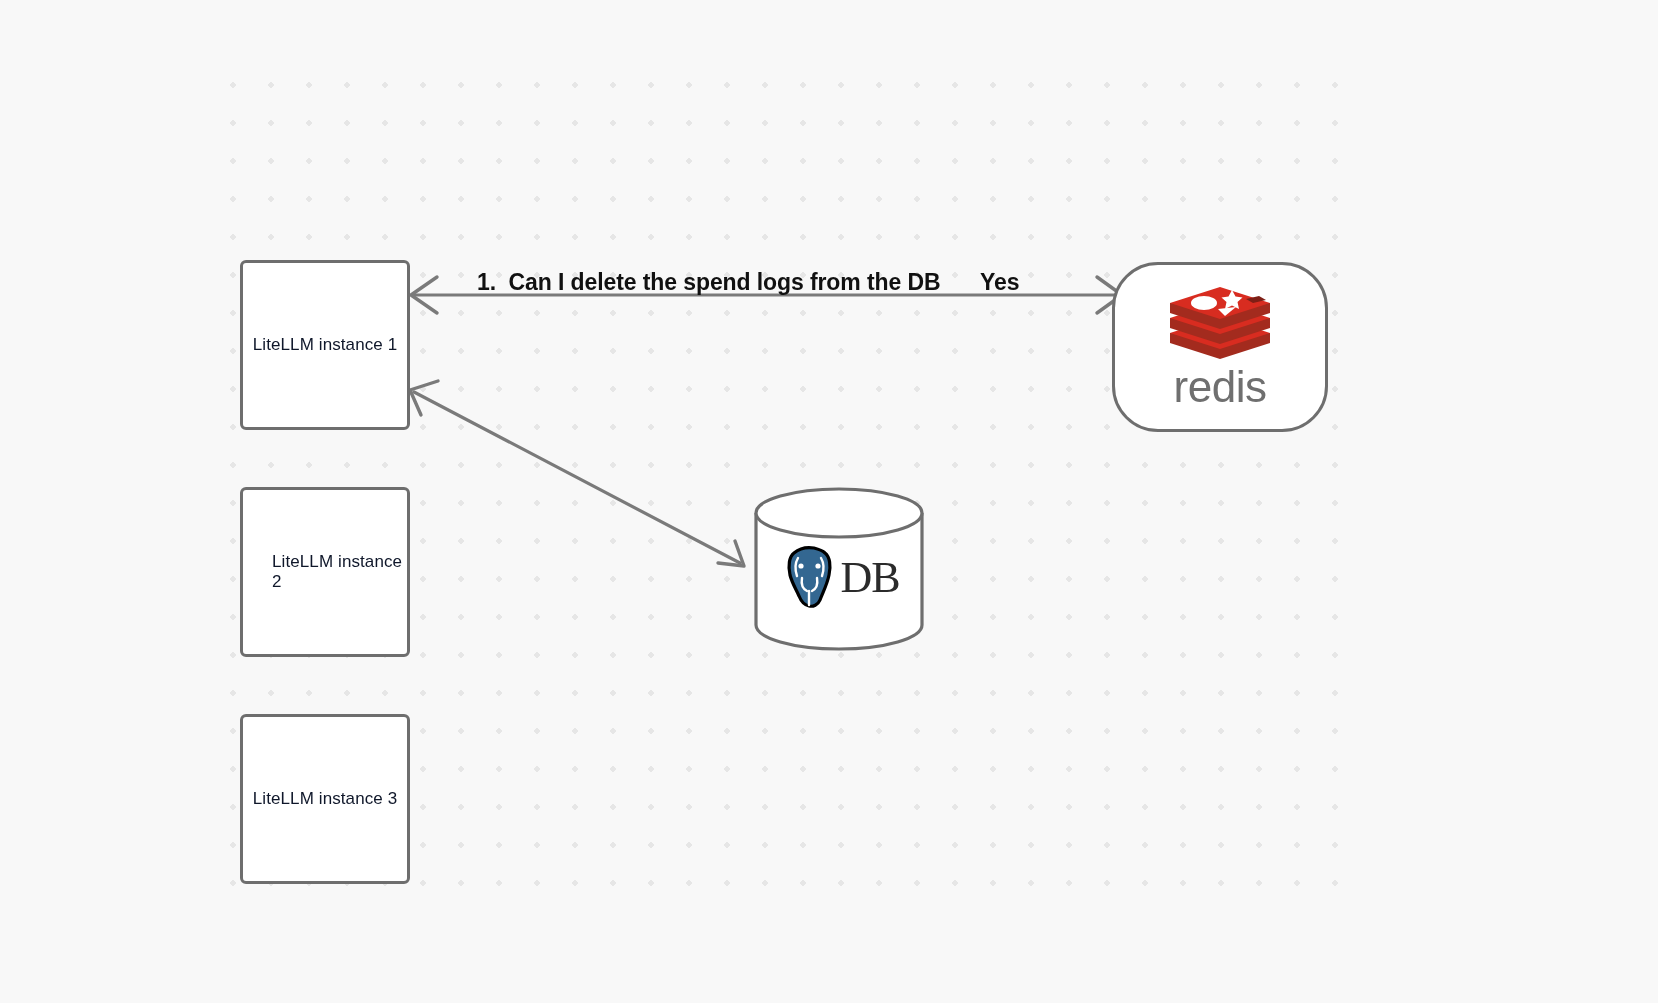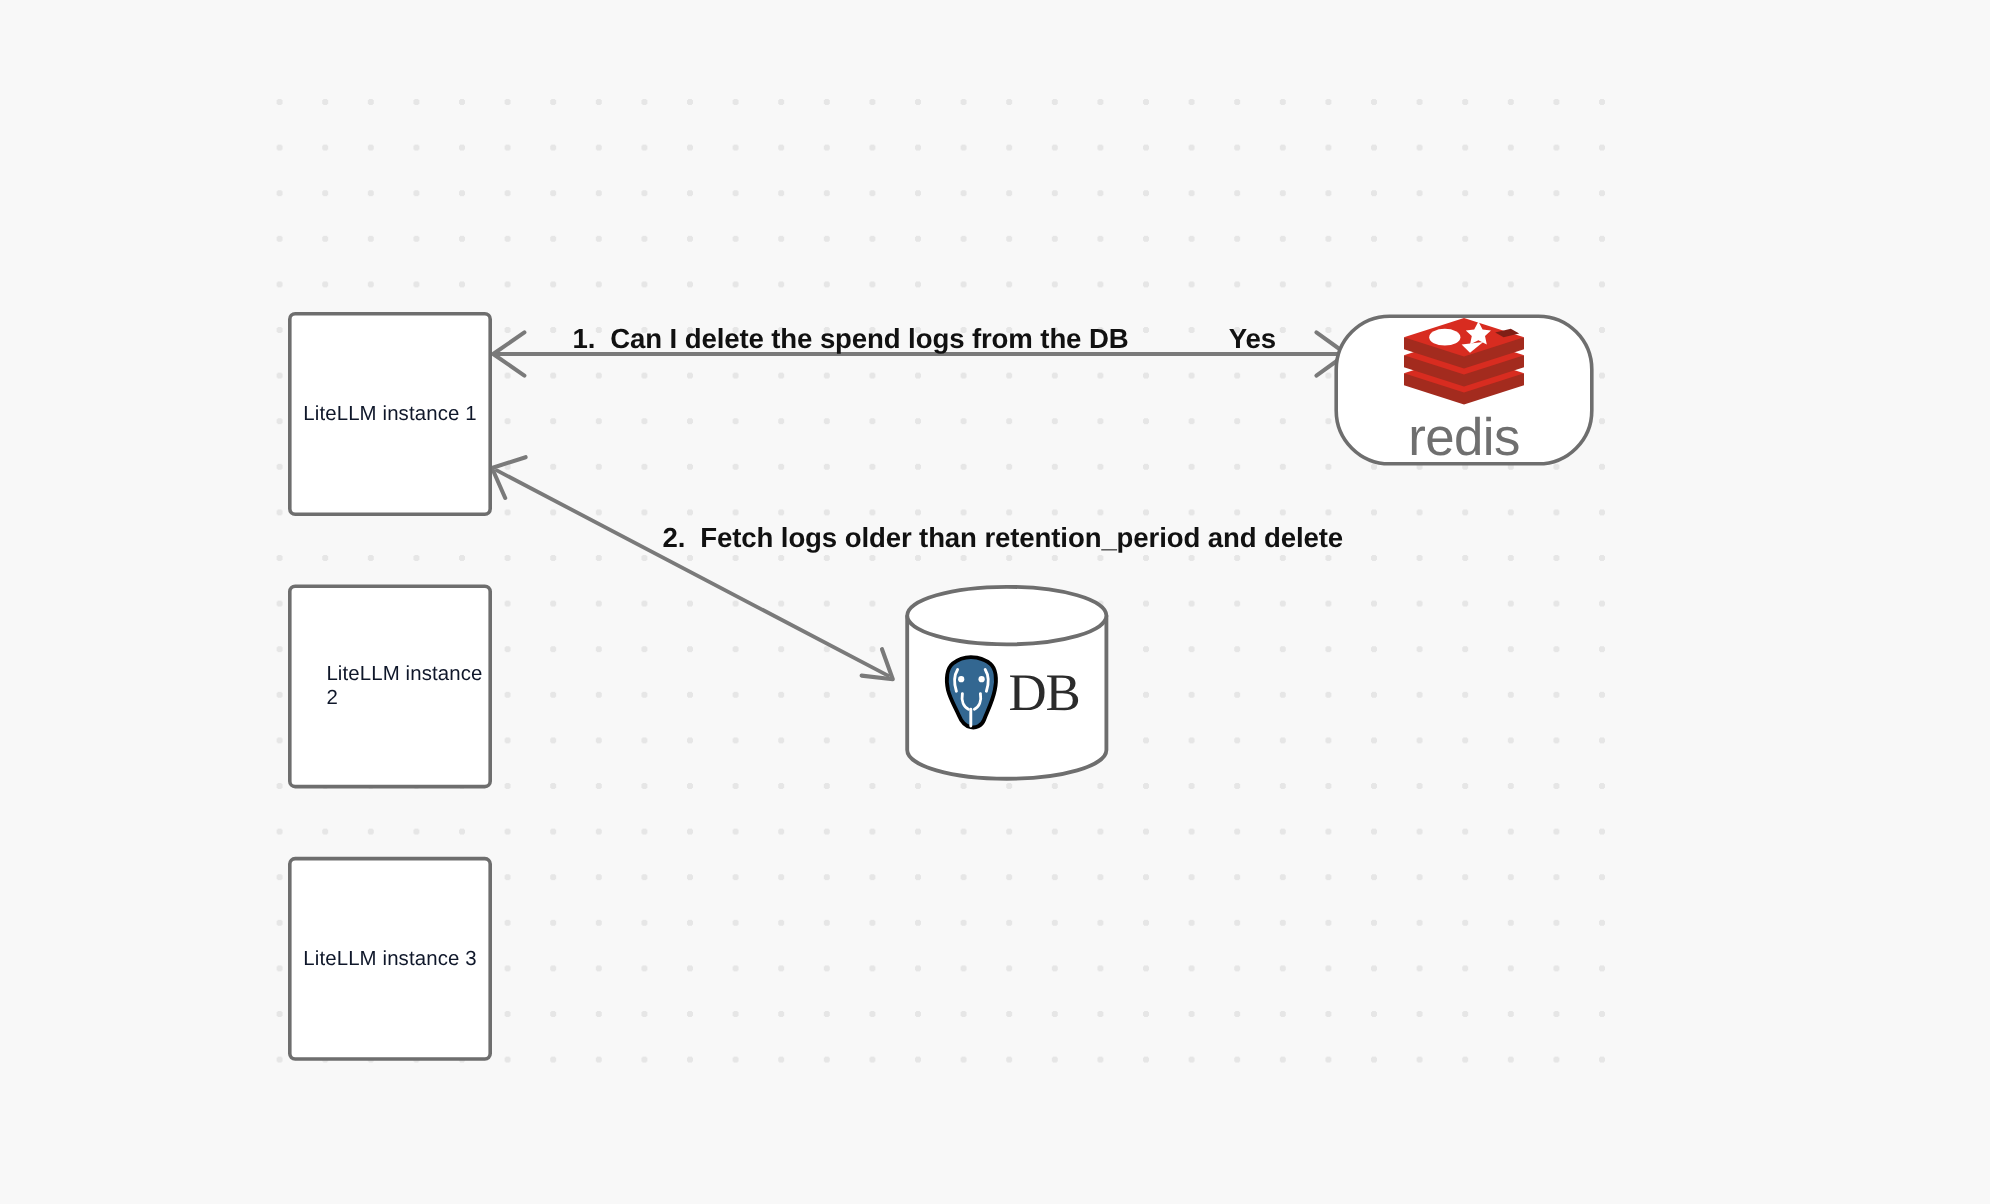"Yes" #edge-label-1b { left: 1024px -> 980px }
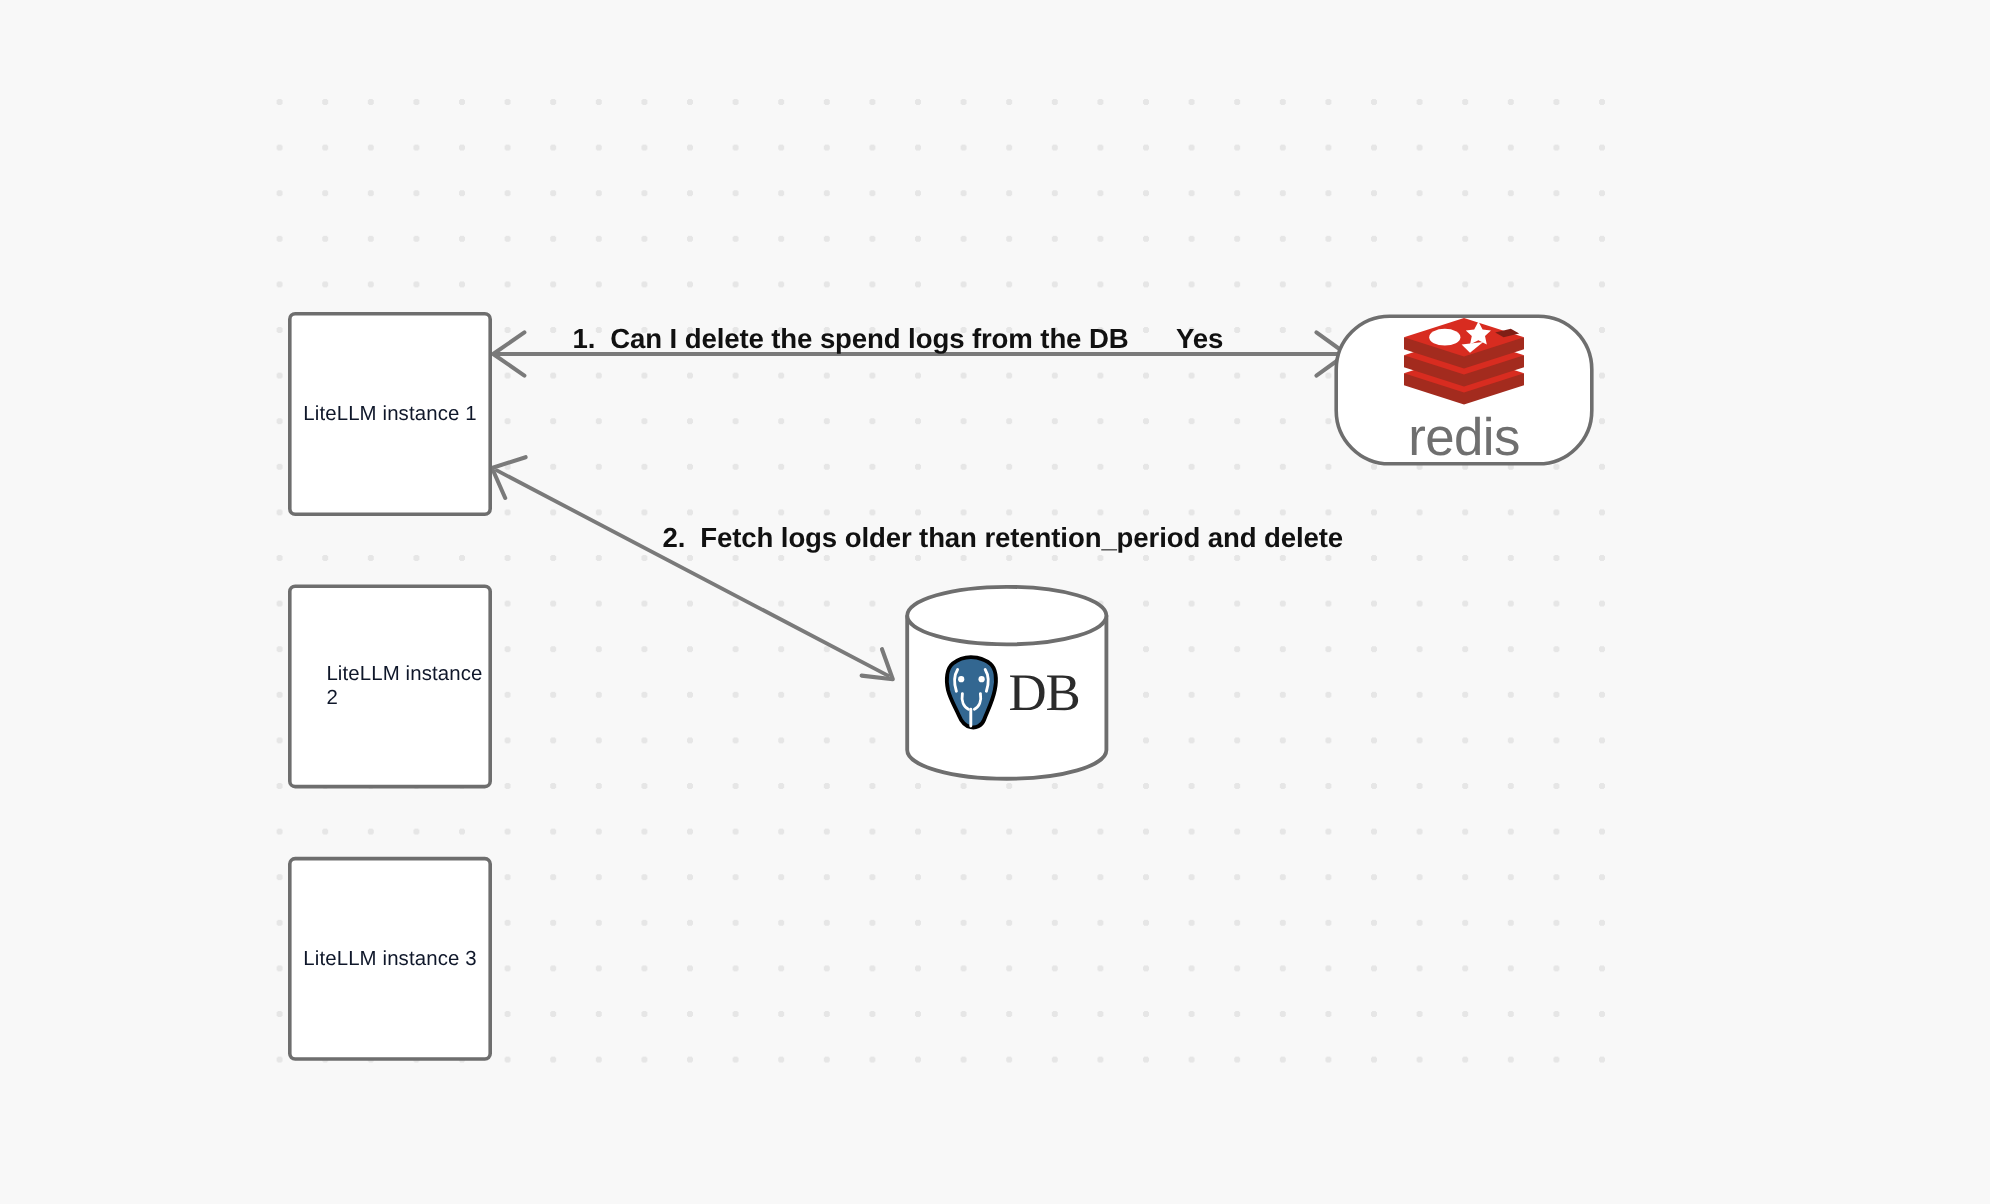"redis" #redis-node { height: 126px -> 170px }
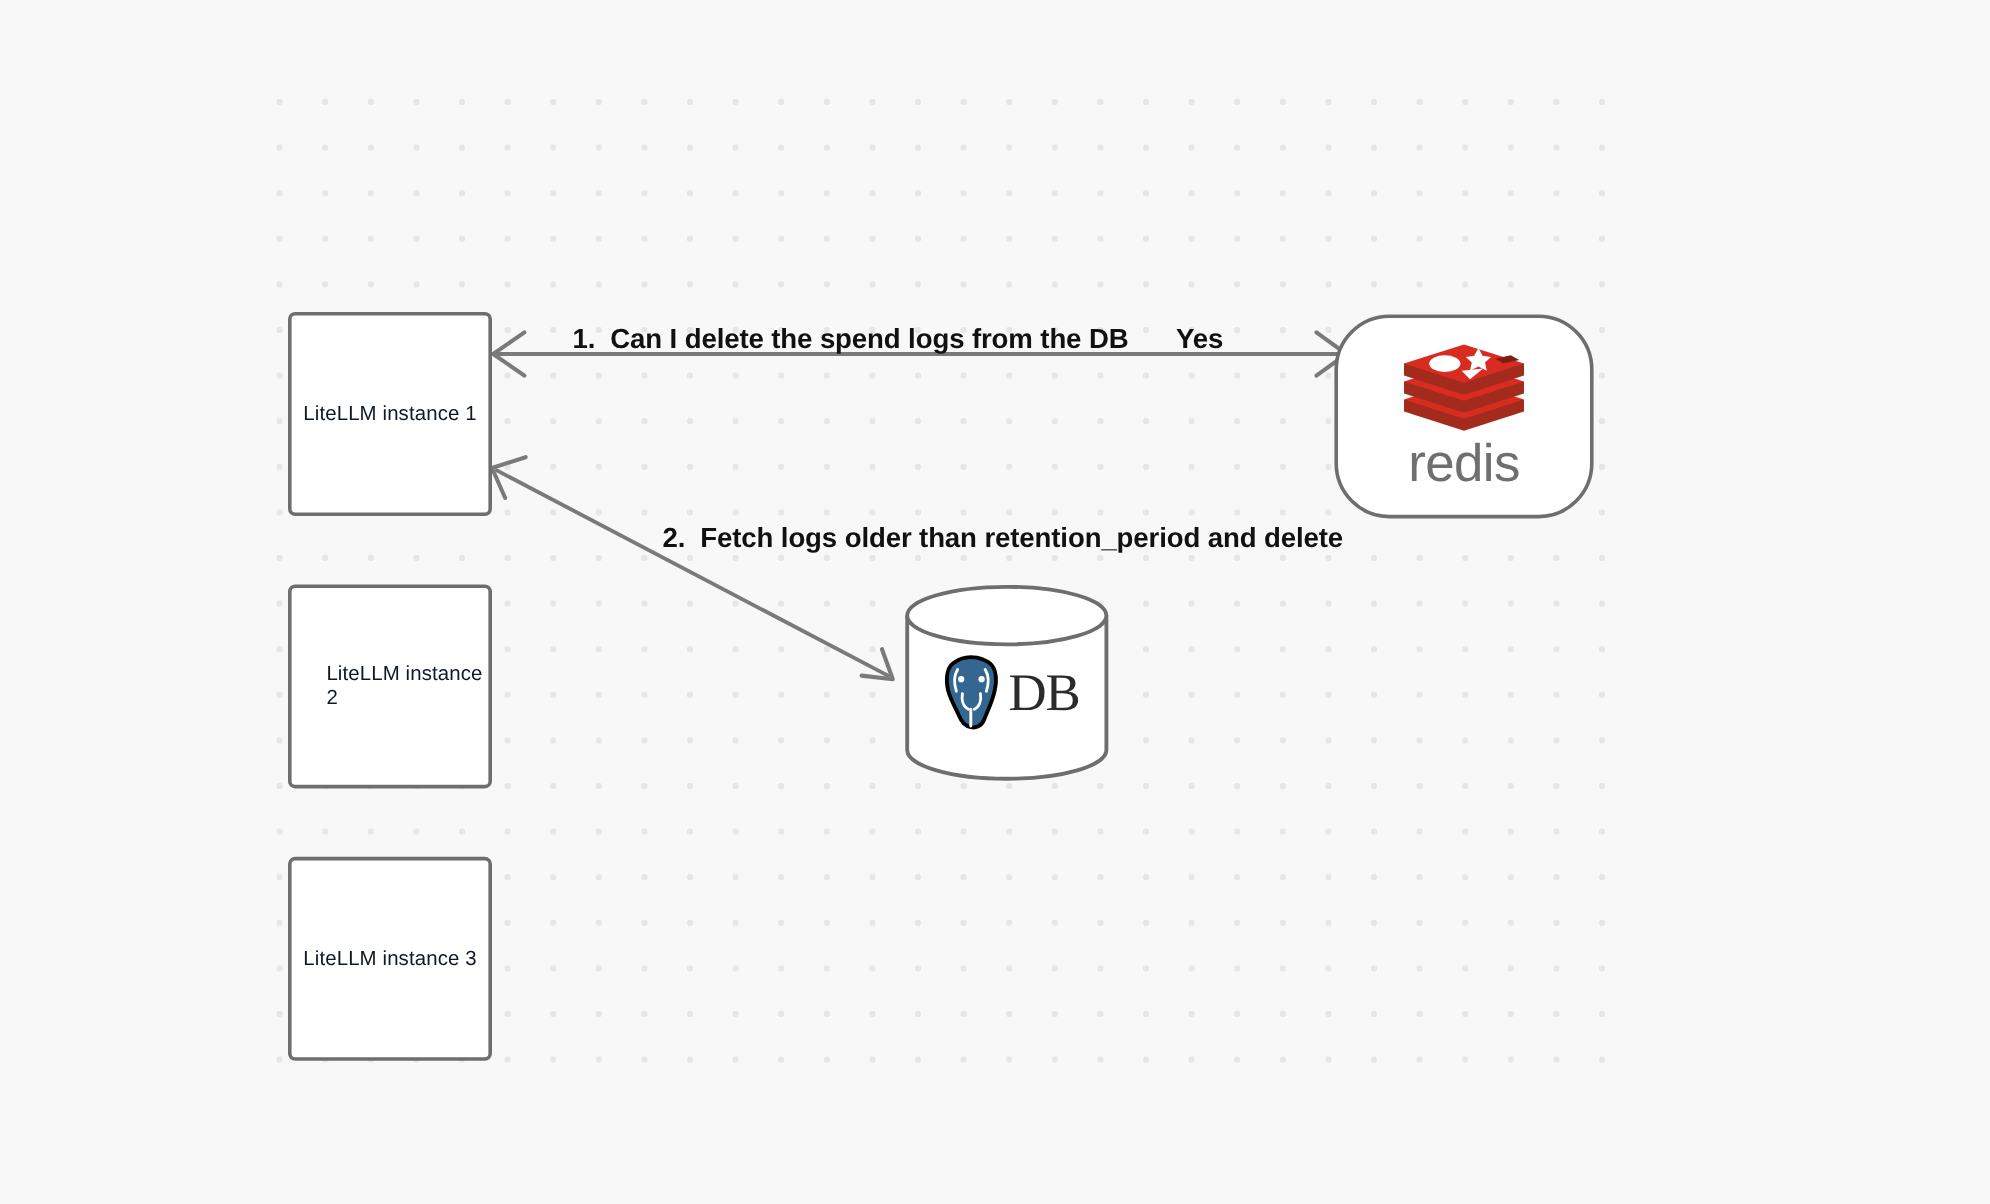"2. Fetch logs older than" div.edge-label { html: <div>2. Fetch logs older than retention_period and delete</div> -> none }
